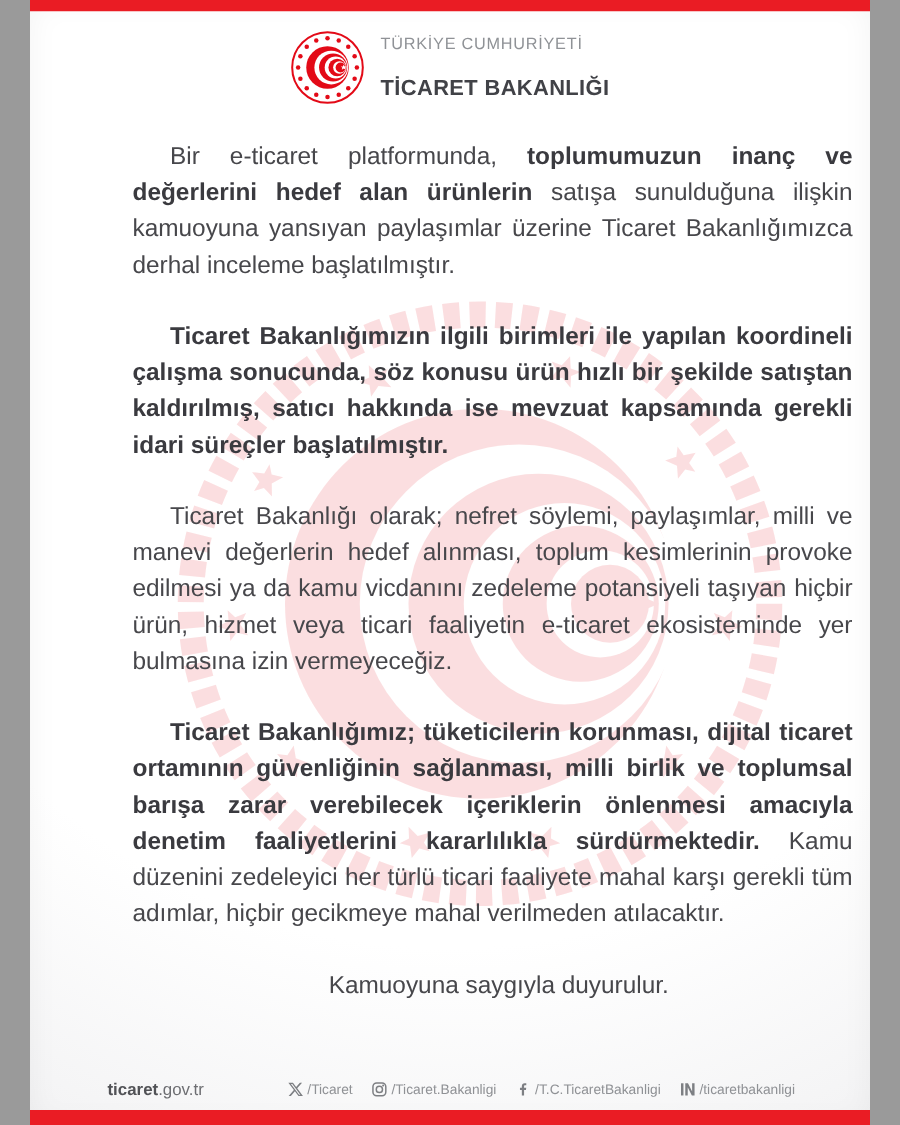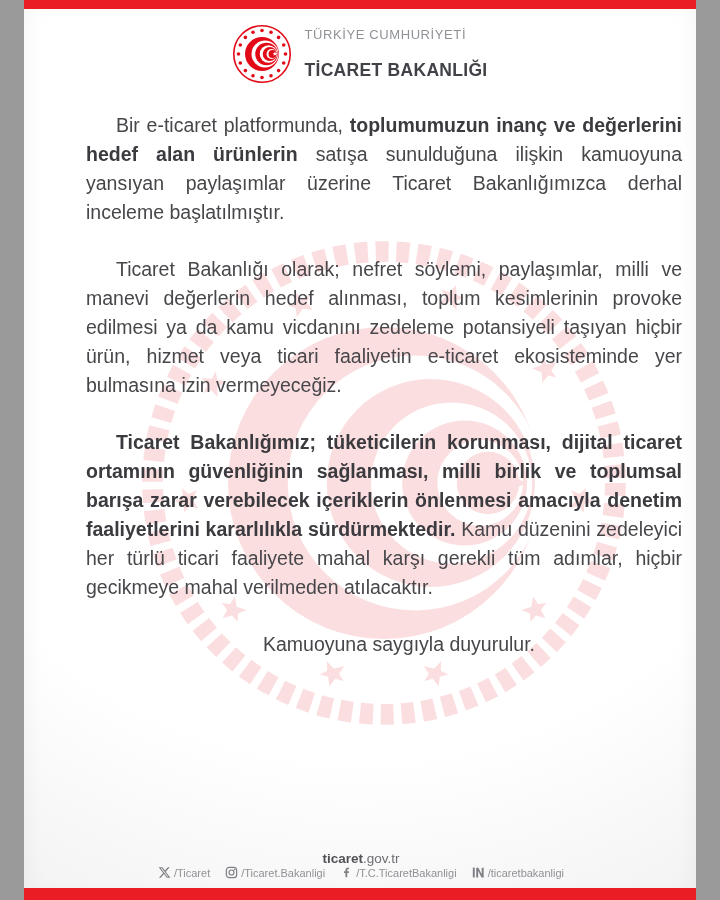"Bir e-ticaret platformunda, toplumumuzun" .para { margin-left: none -> 20px }
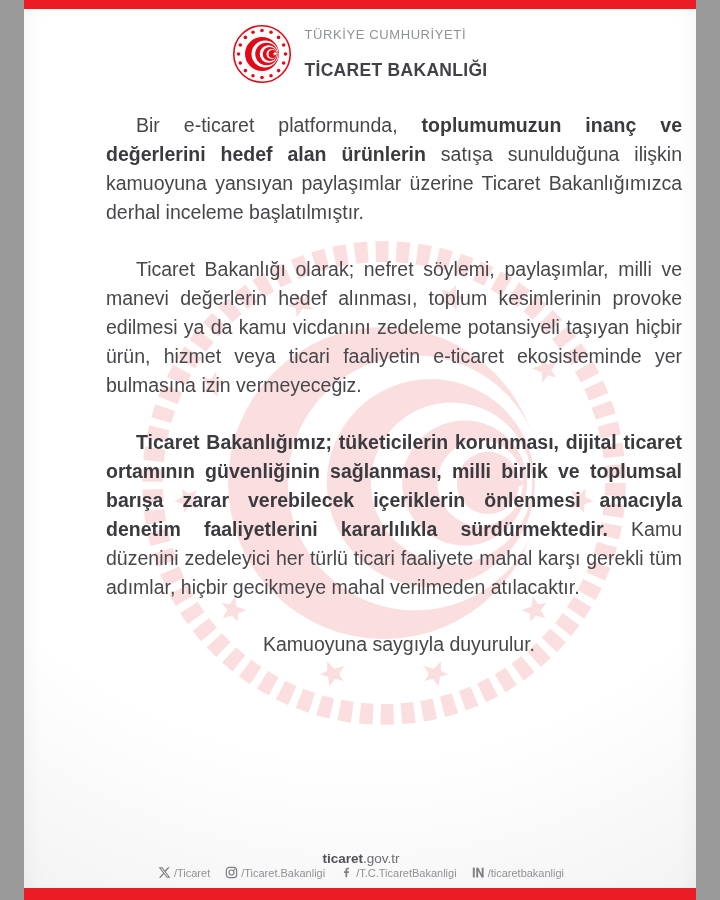"Ticaret Bakanlığımızın ilgili birimleri" p.para { html: none -> <p><span>Ticaret Bakanlığımızın ilgili birimleri ile yapılan koordineli çalışma sonucunda, söz konusu ürün hızlı bir şekilde satıştan kaldırılmış, satıcı hakkında ise mevzuat kapsamında gerekli idari süreçler başlatılmıştır.</span></p> }
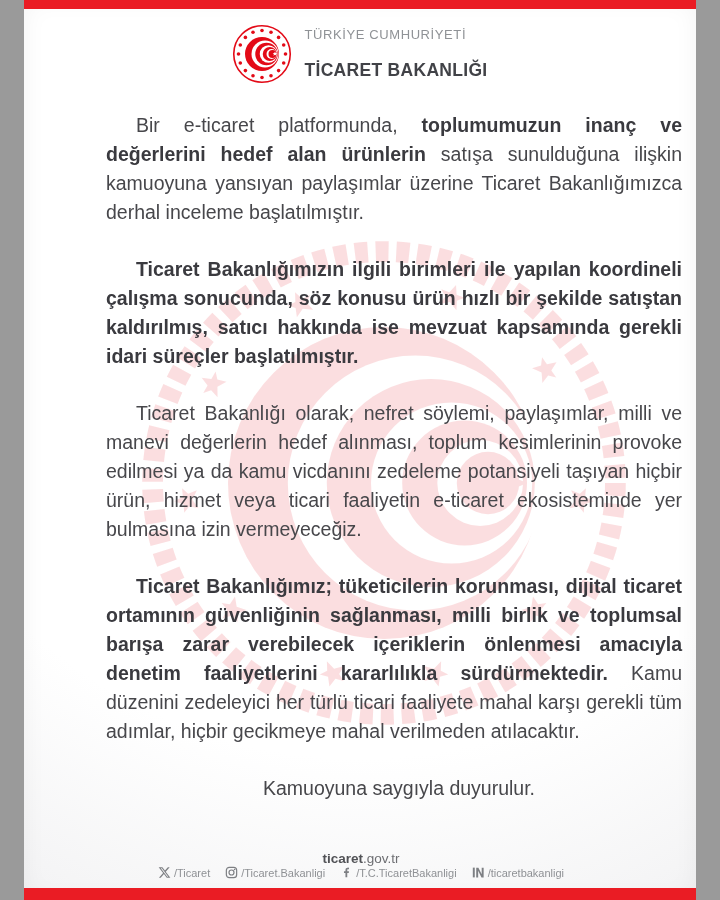"ticaret.gov.tr" .footer { flex-direction: column -> none }
